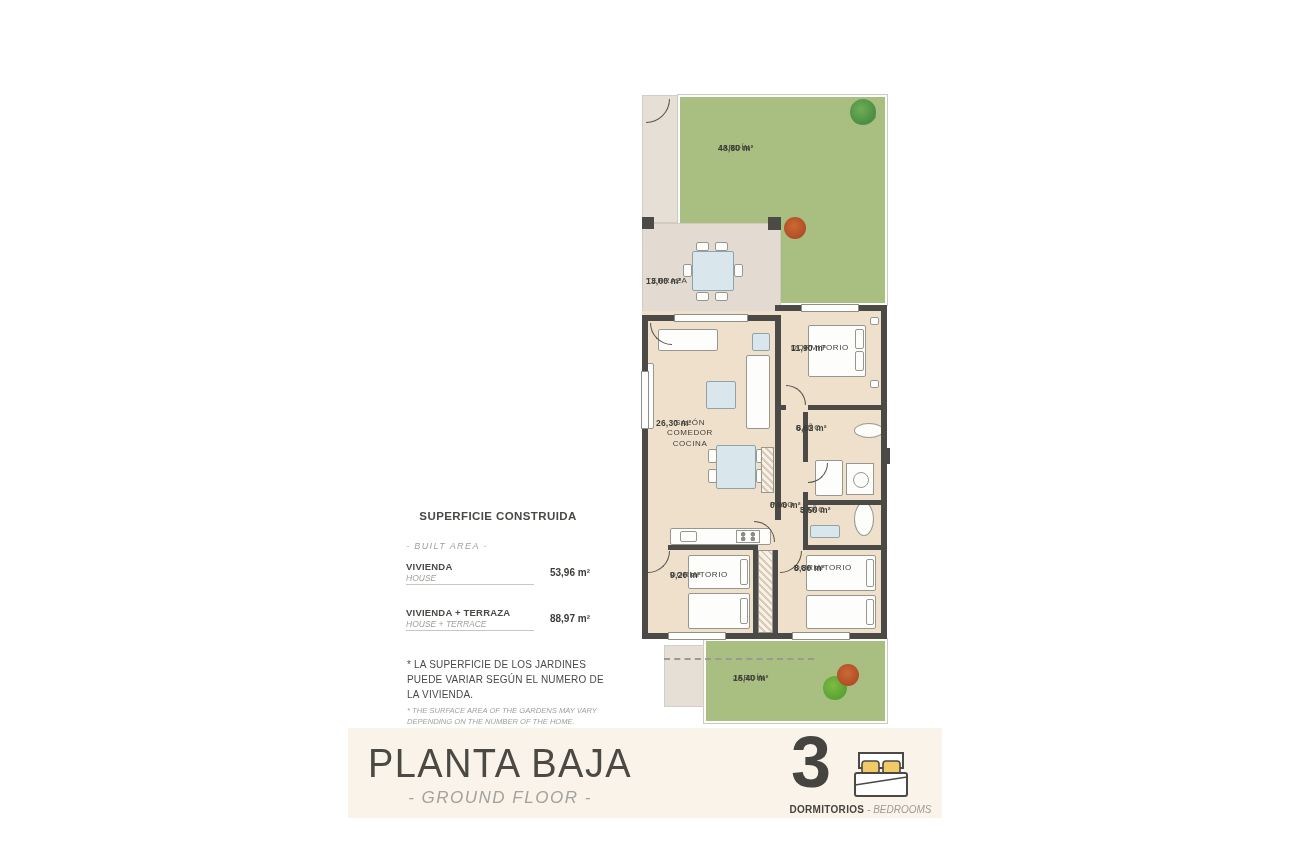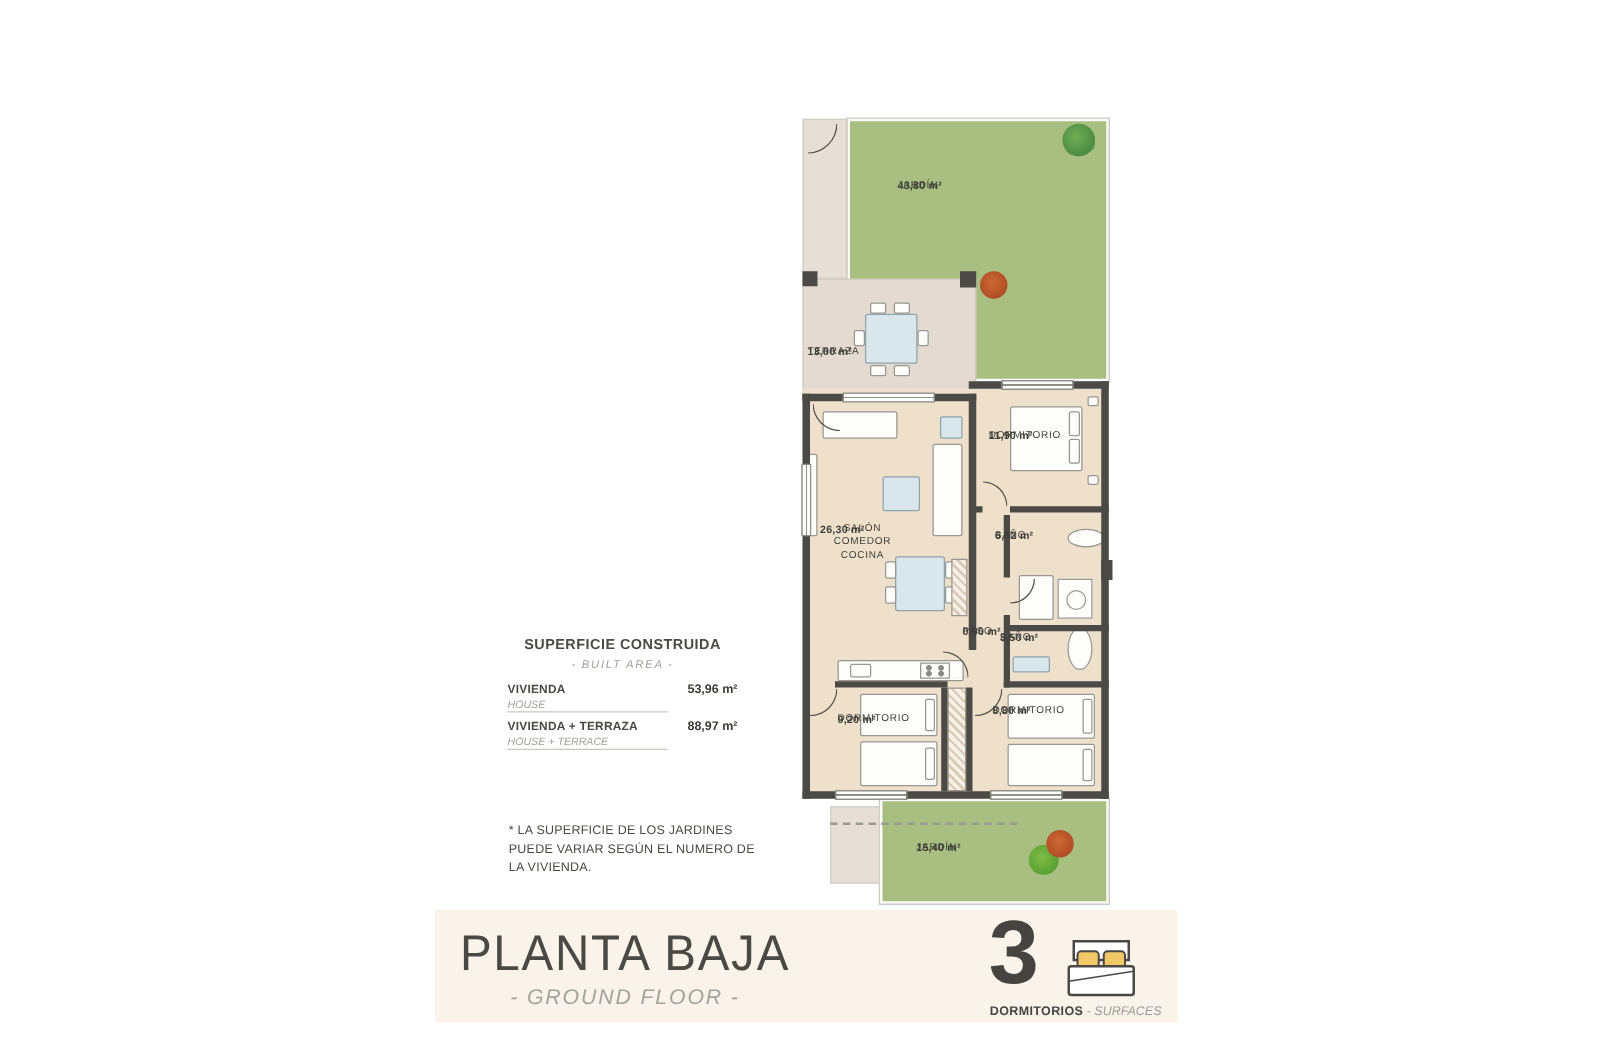"- BUILT AREA -" .lg-sub { margin-top: 4px -> 19px; text-align: center -> left }
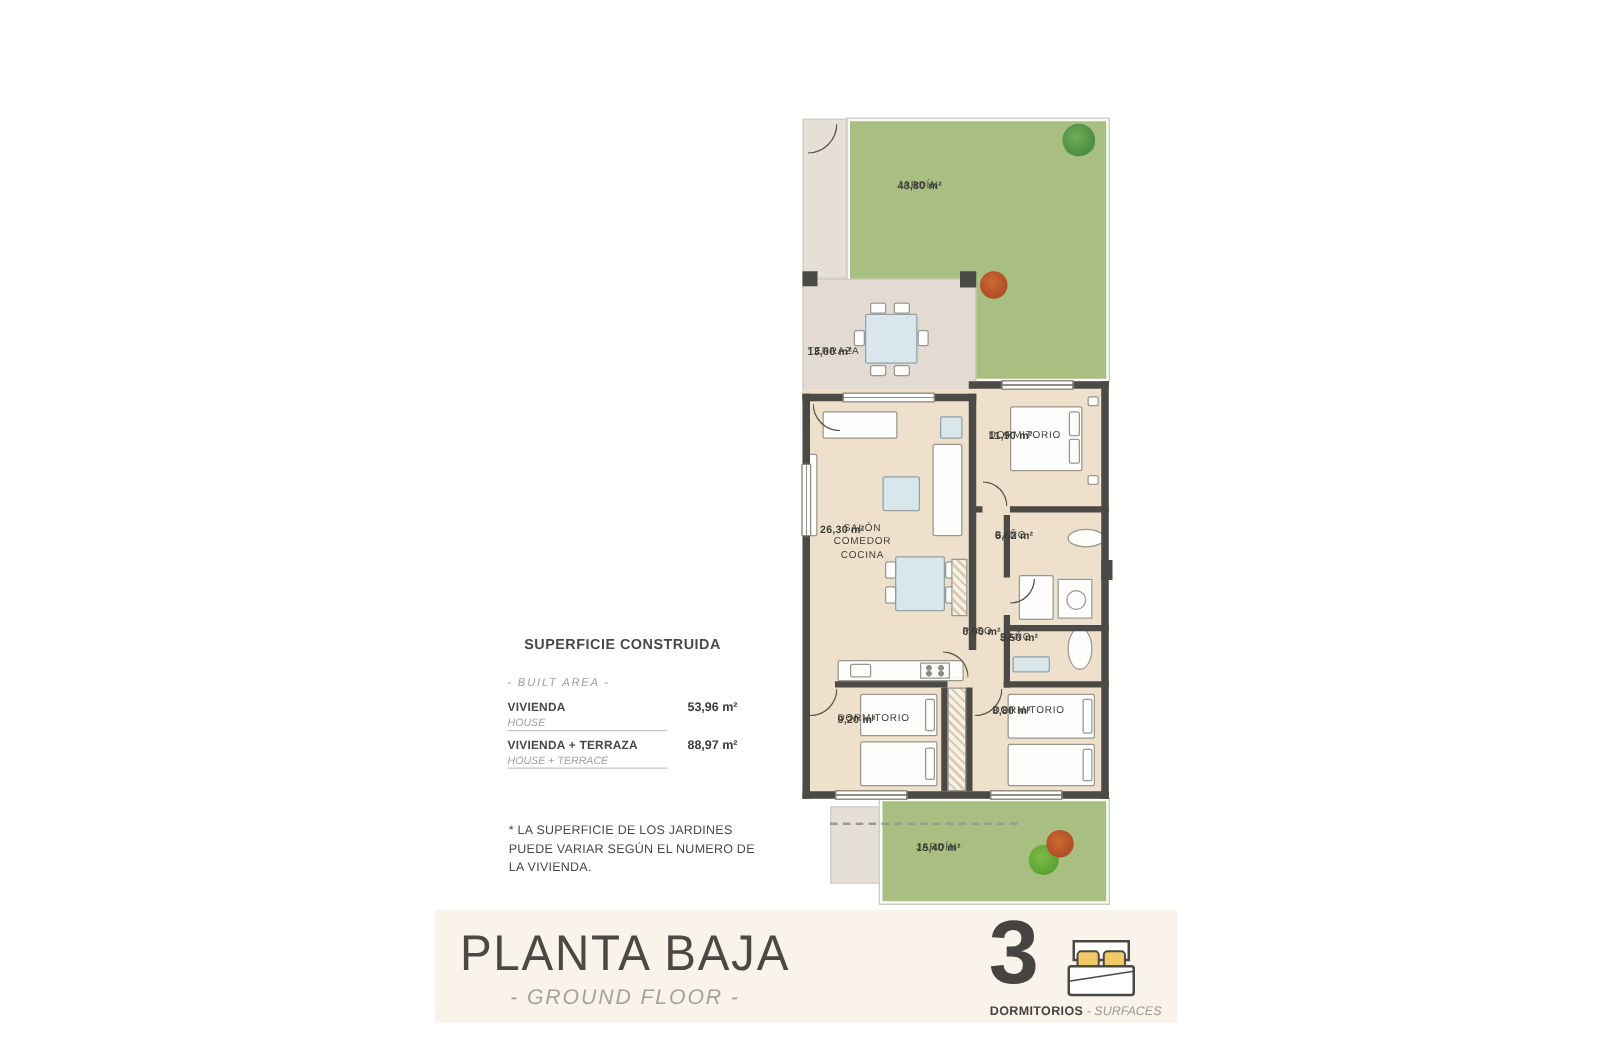"VIVIENDA" .lg-row { align-items: flex-start -> center; margin-bottom: 6px -> 22px }
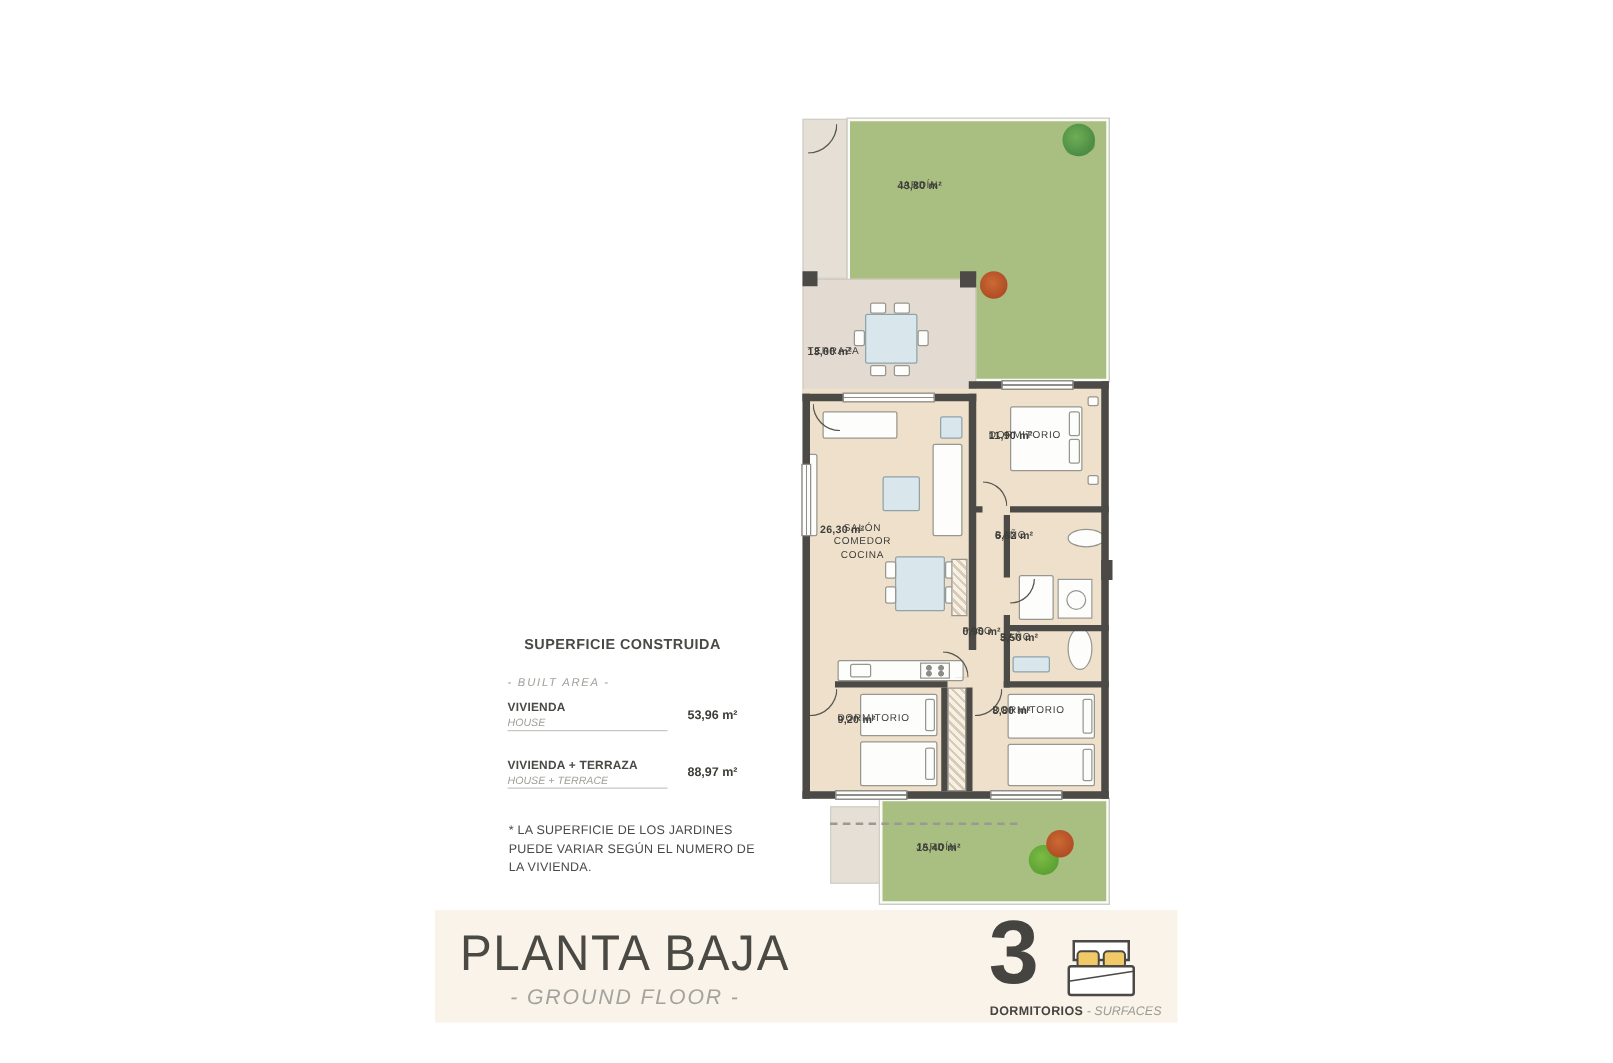"* THE SURFACE AREA OF" p.note-en { html: none -> <p>* THE SURFACE AREA OF THE GARDENS MAY VARY DEPENDING ON THE NUMBER OF THE HOME.</p> }
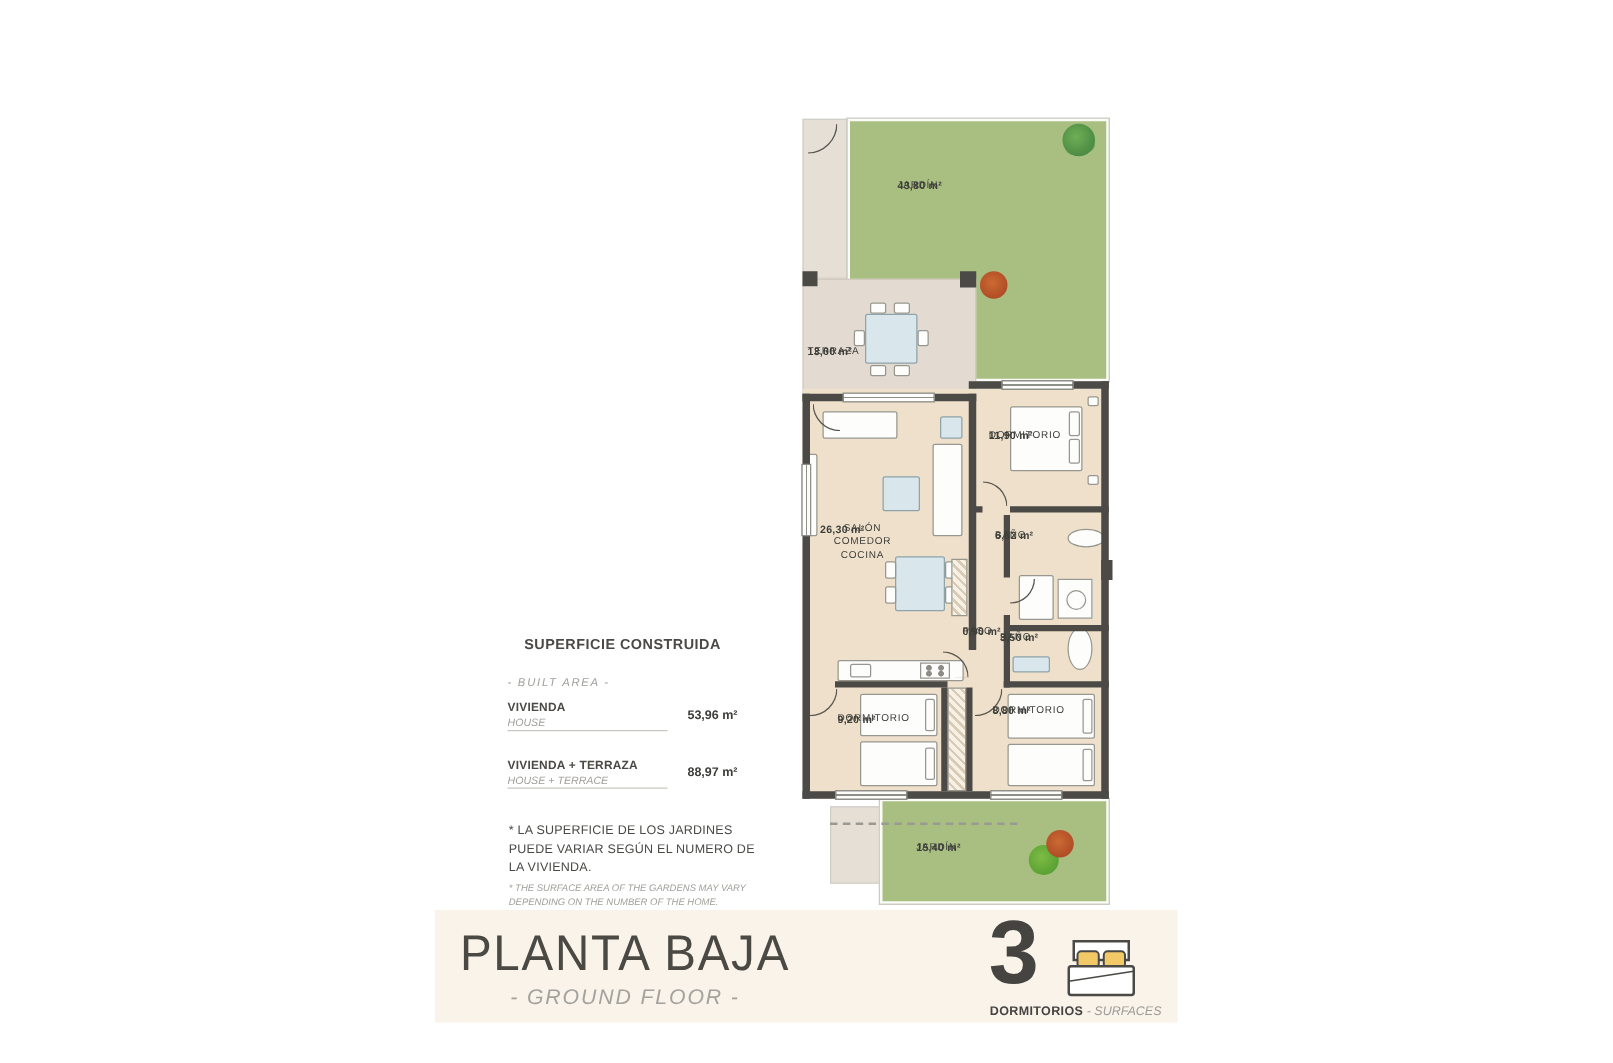"- SURFACES" span.f-cap-en { text: SURFACES -> BEDROOMS }
